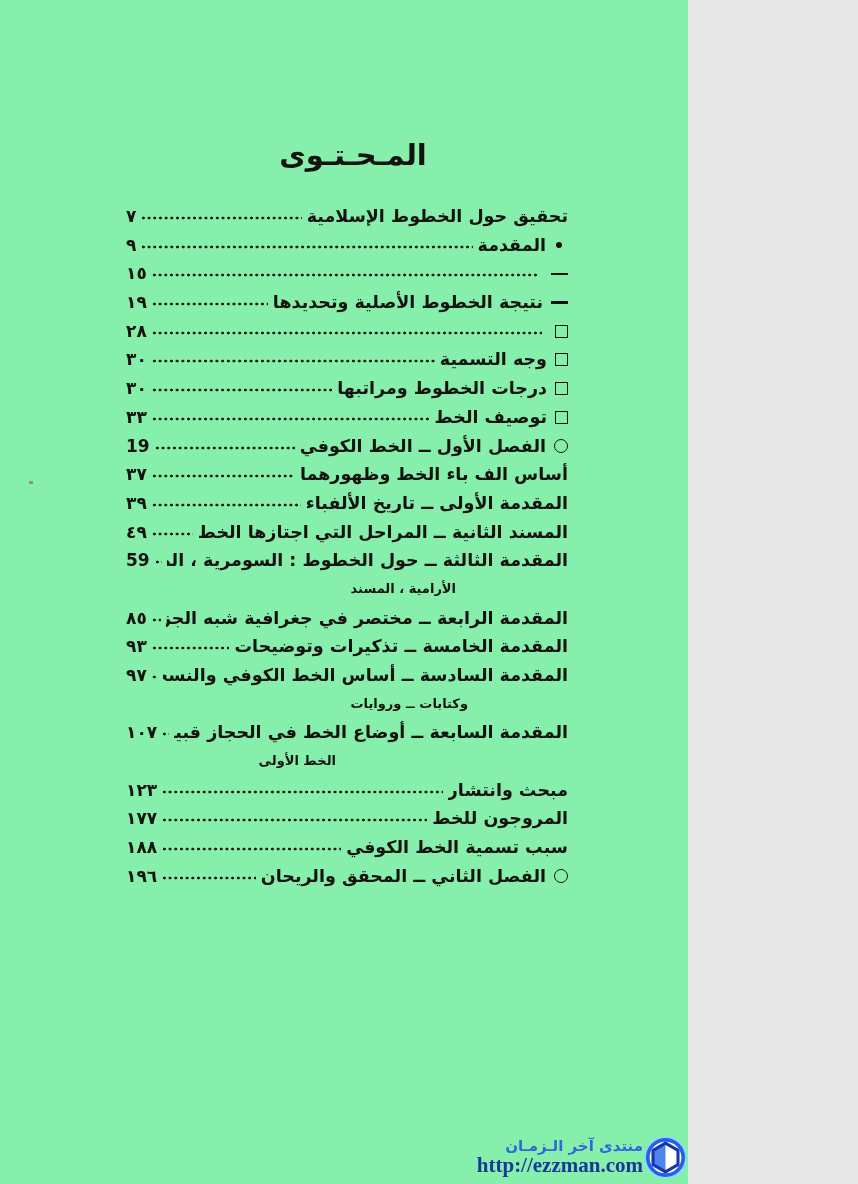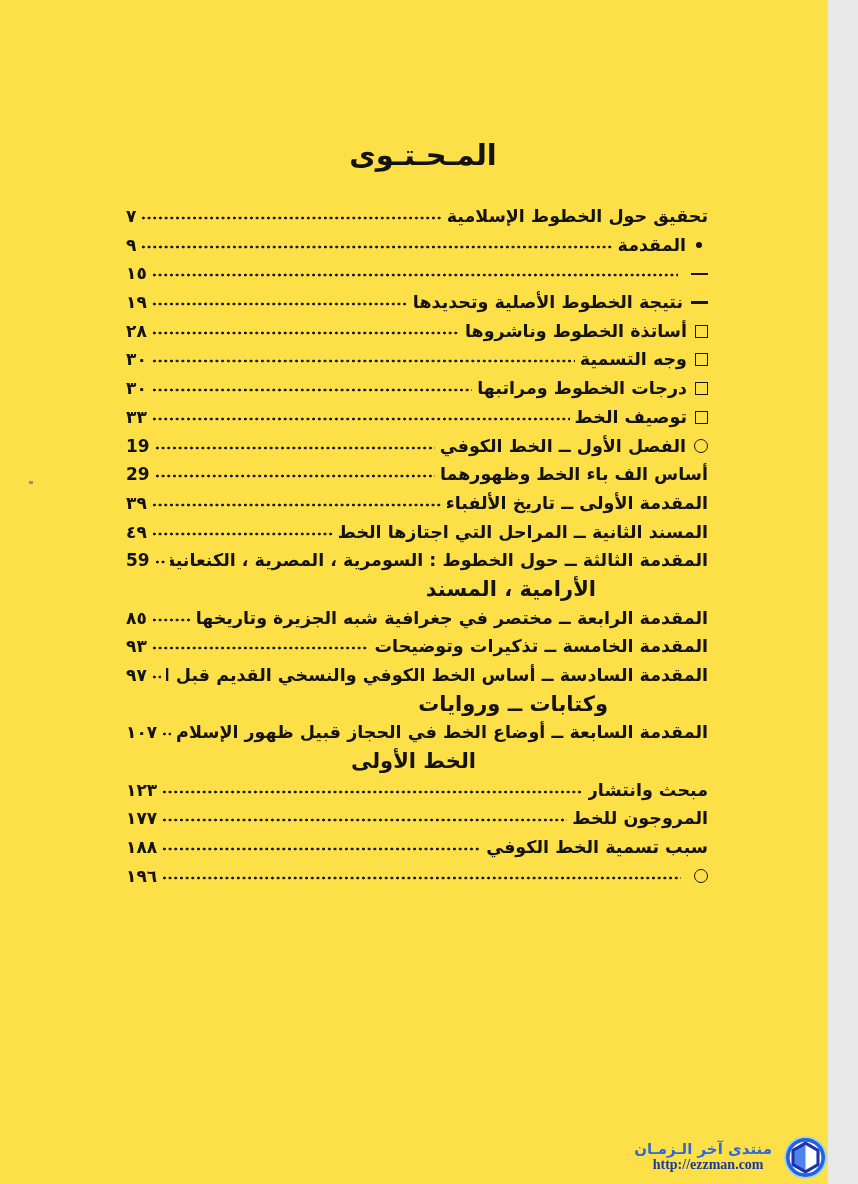"المـحـتـوى" .page { background: #fde047 -> #86efac; width: 828px -> 688px }
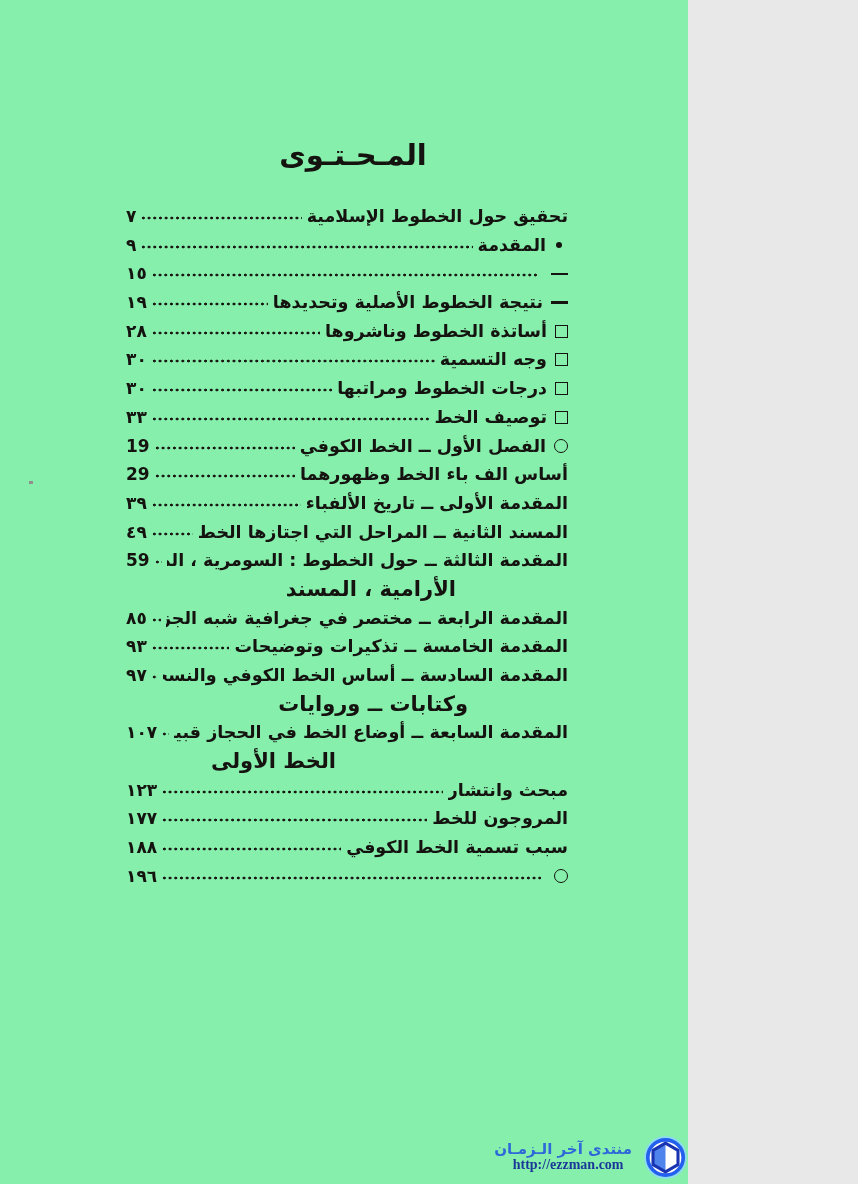"أساتذة الخطوط وناشروها" span.entry-text { html: <span>أساتذة الخطوط وناشروها</span> -> none }
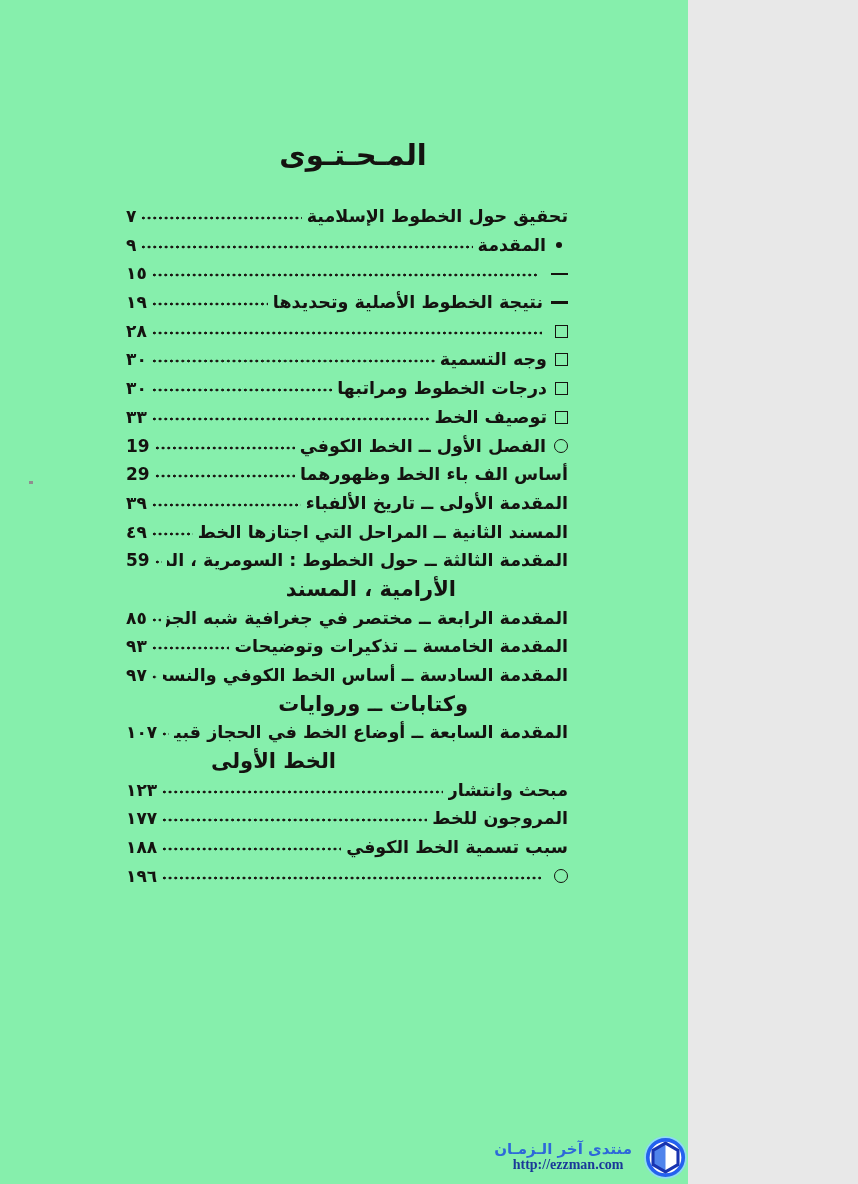"29" span.pagenum { text: 29 -> ٣٧ }
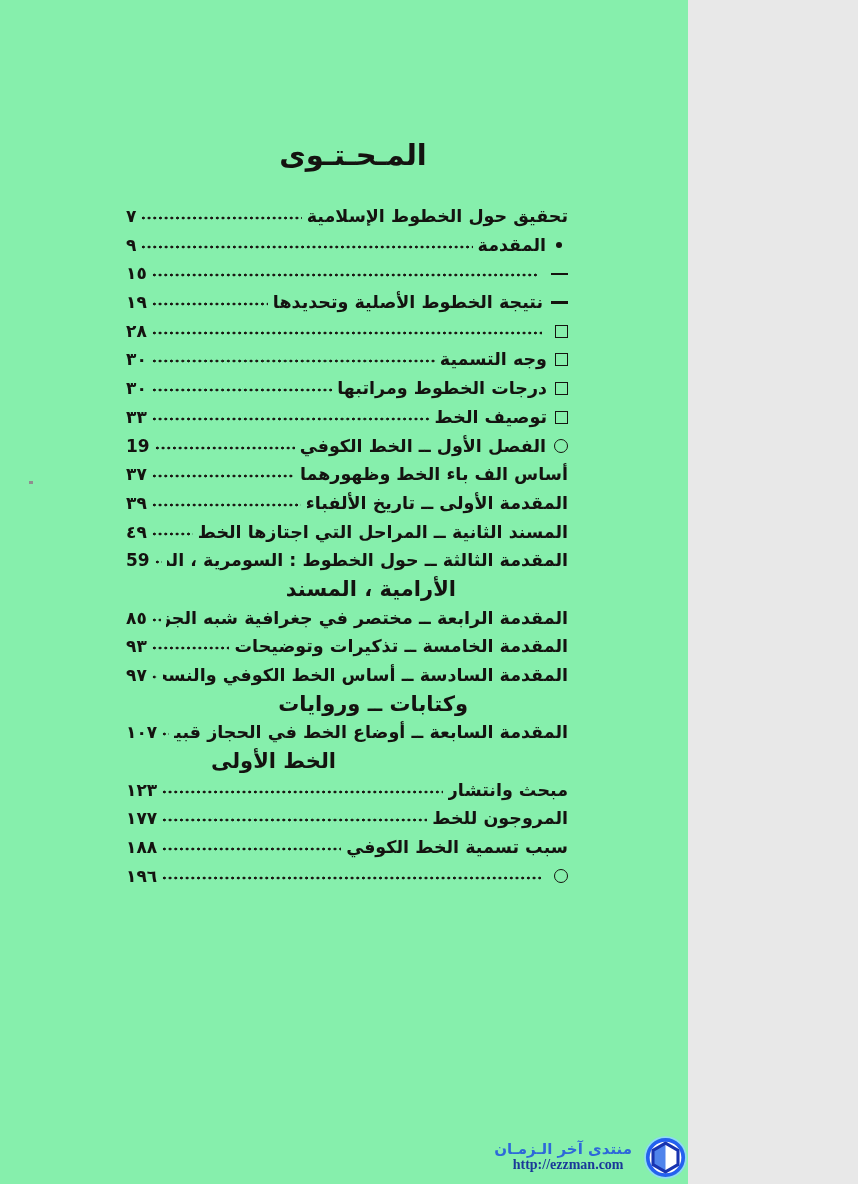"الأرامية ، المسند" .cont { font-size: 21px -> 13px }
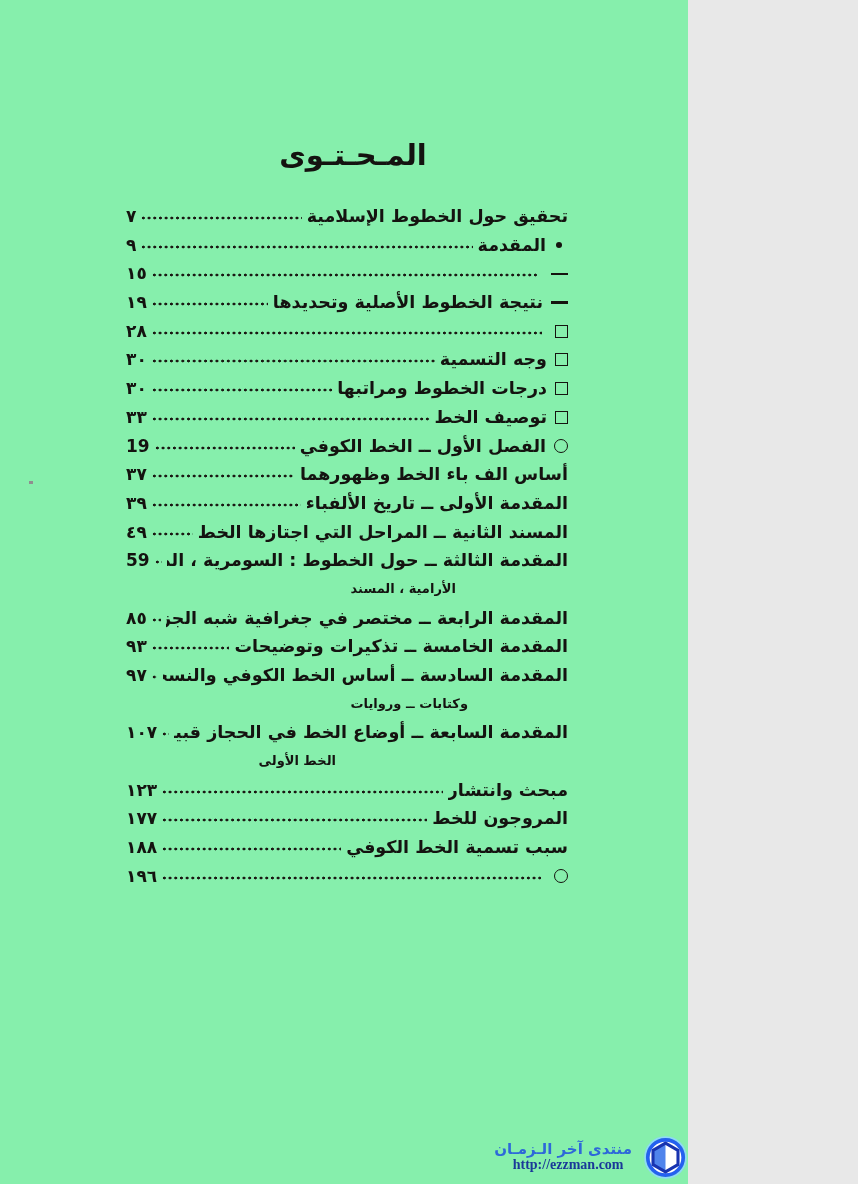"الفصل الثاني ــ المحقق والريحان" span.entry-text { html: none -> <span>الفصل الثاني ــ المحقق والريحان</span> }
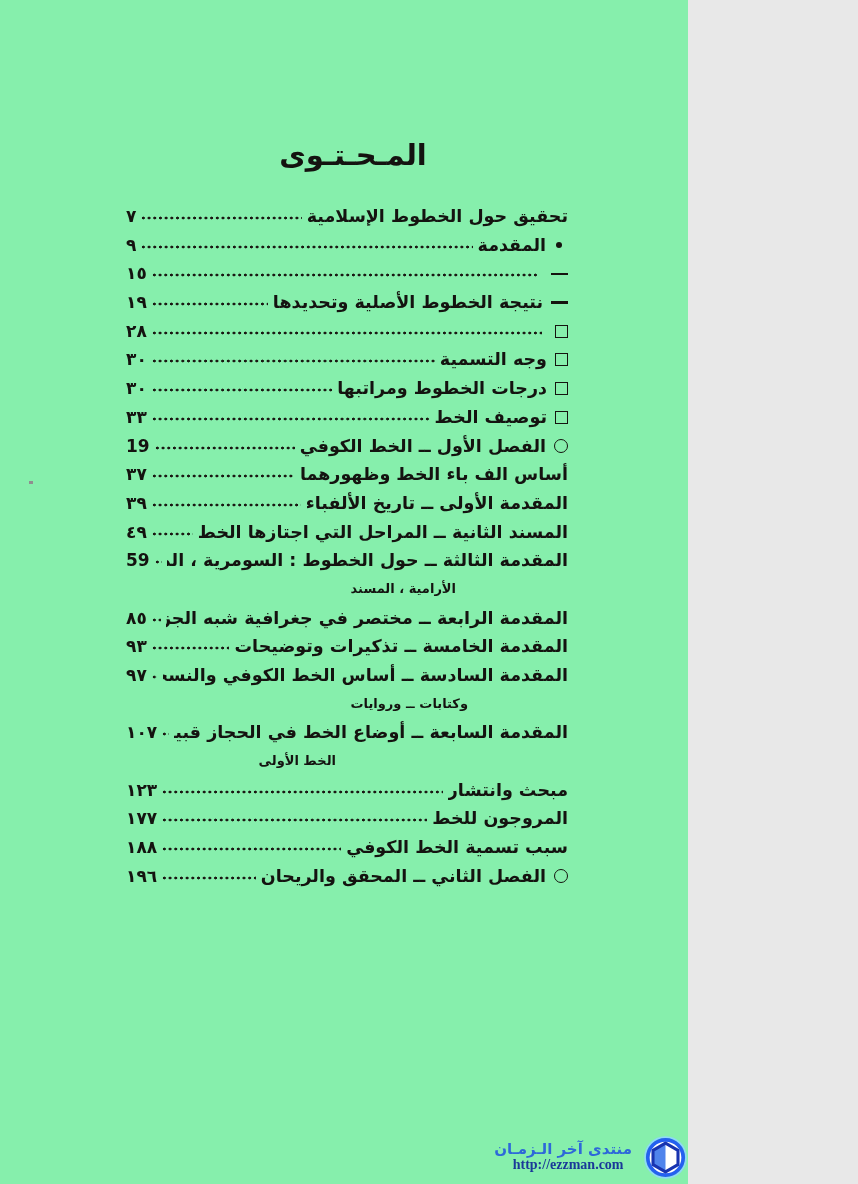"منتدى آخر الـزمـان" .watermark { gap: 12px -> 1px }
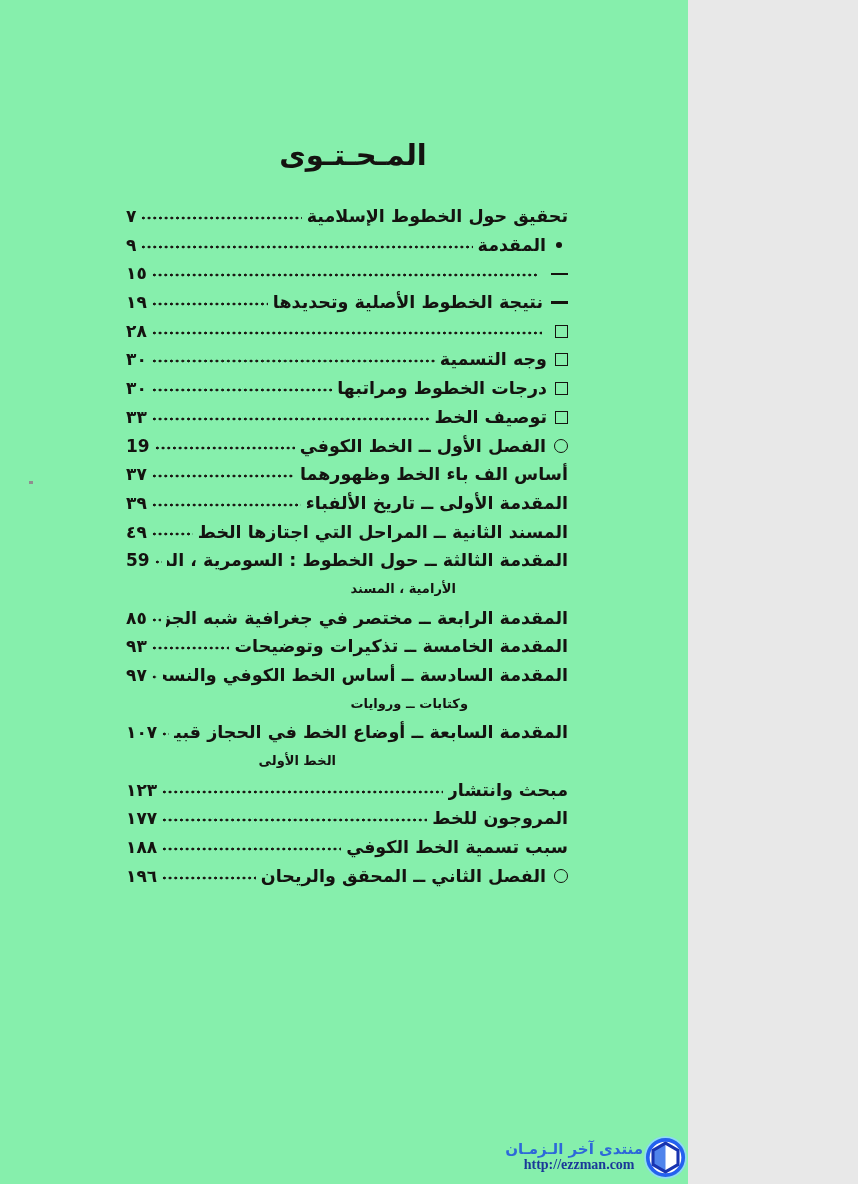"http://ezzman.com" .wm-url { font-size: 14px -> 21px }
